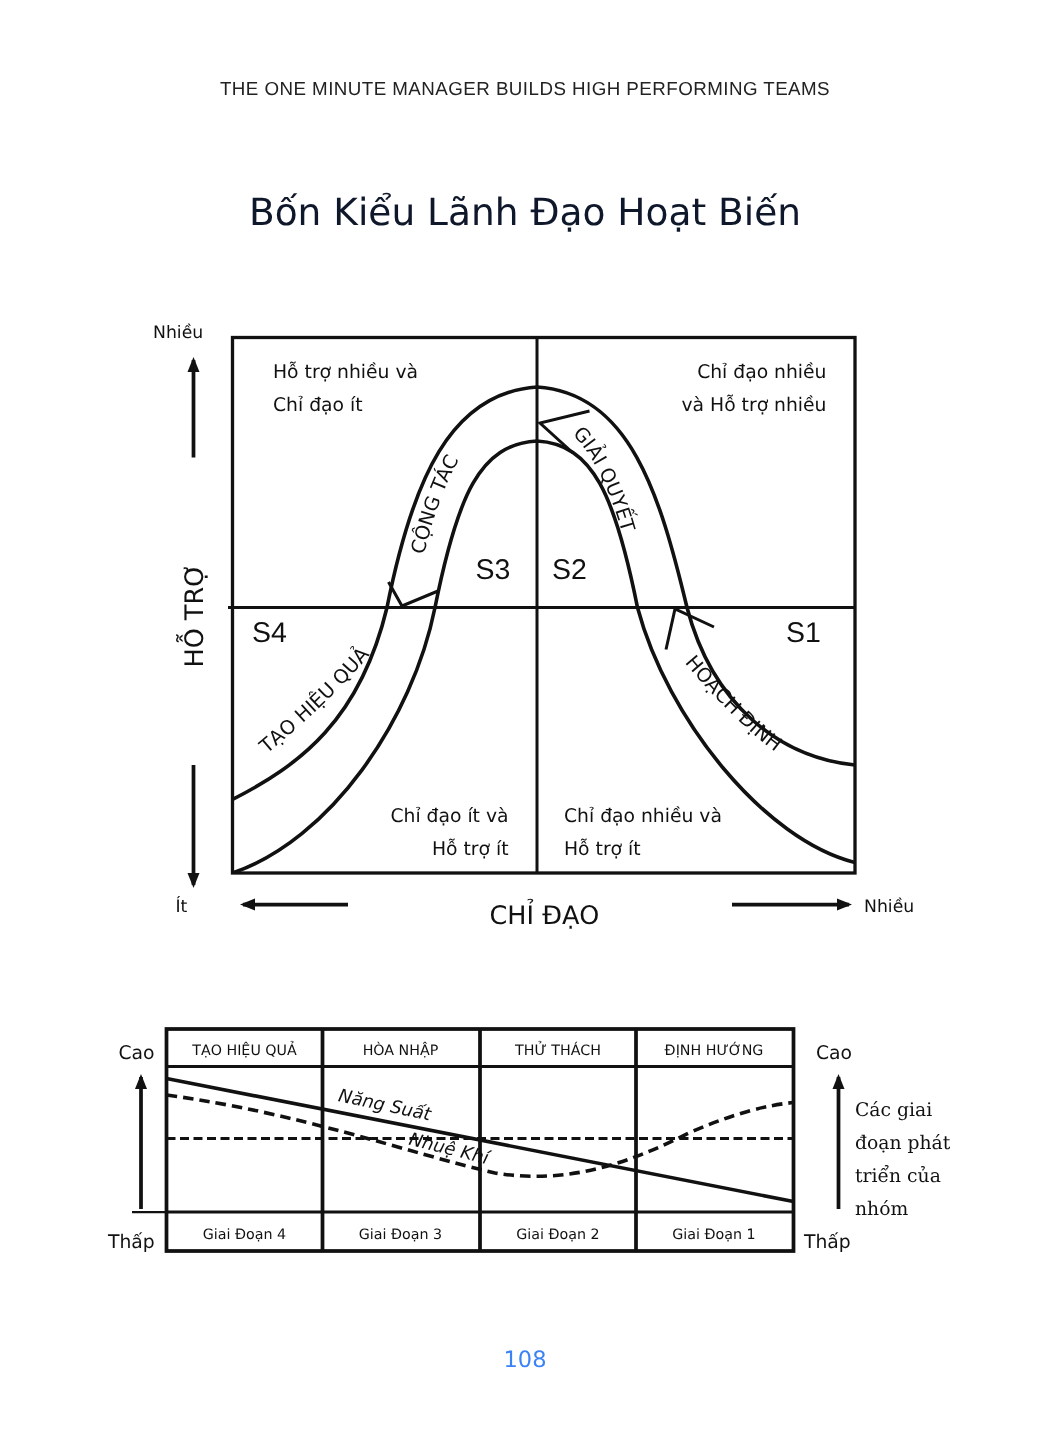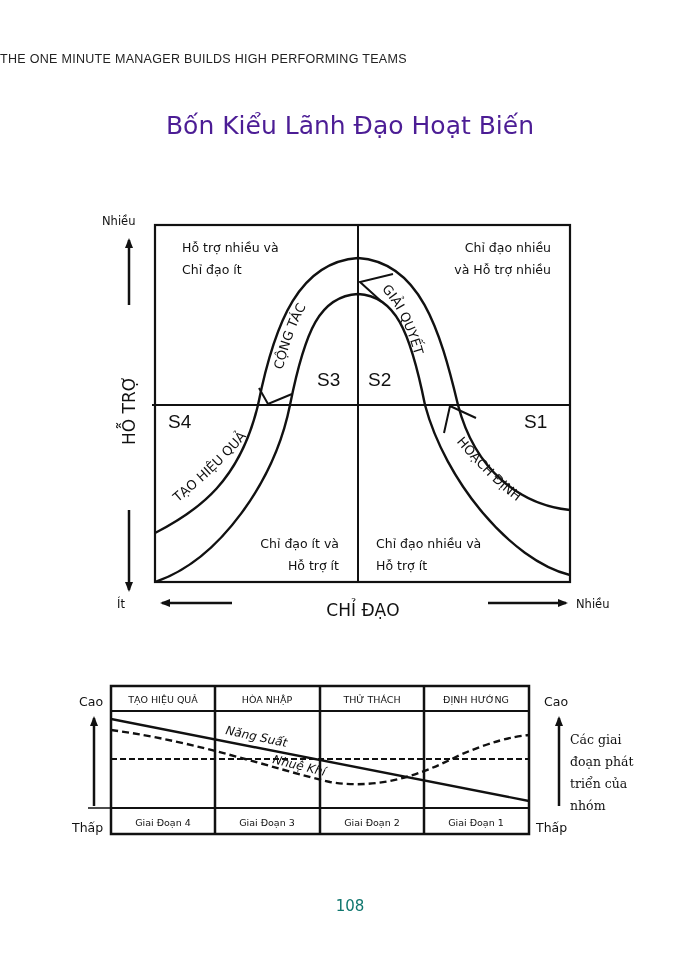"THE ONE MINUTE MANAGER BUILDS" .running-head { text-align: left -> center }
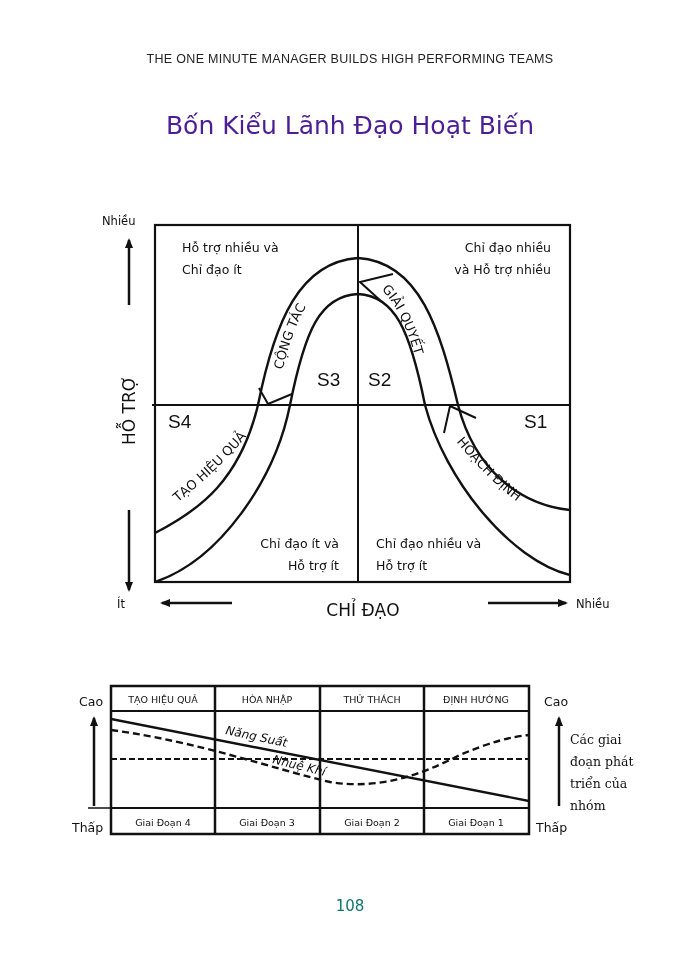"Bốn Kiểu Lãnh Đạo Hoạt" .title { color: #4c1d95 -> #0f172a; top: 108px -> 124px }
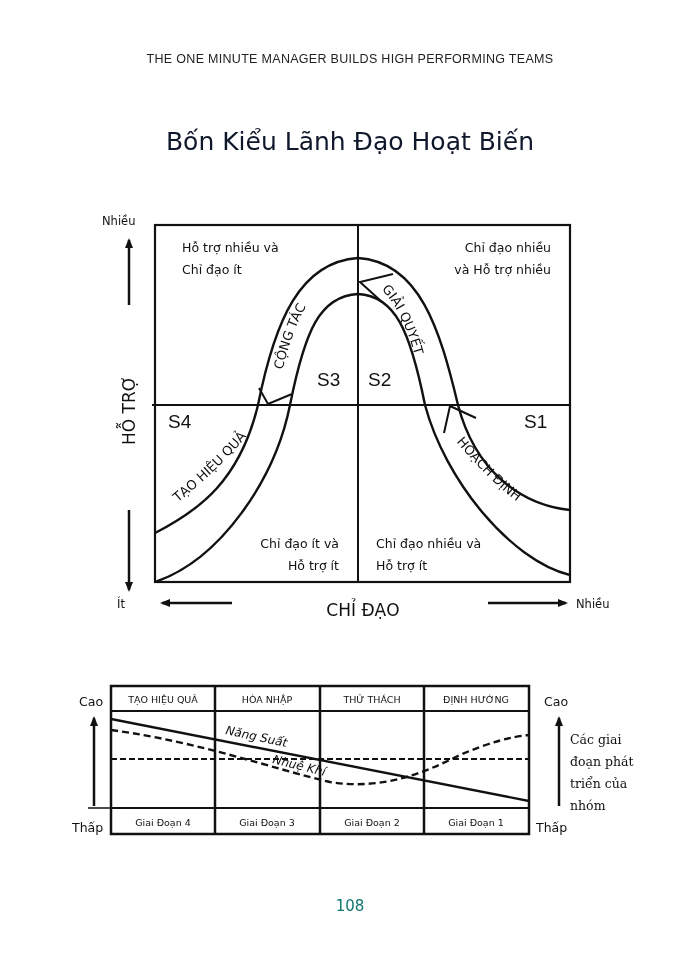"108" .page-number { color: #0f766e -> #3b82f6 }
